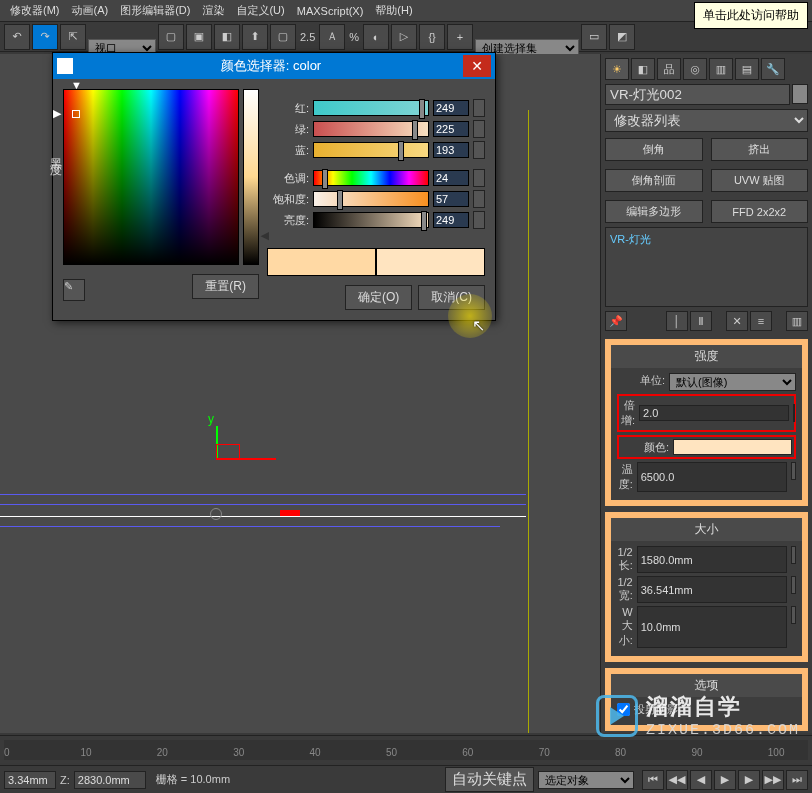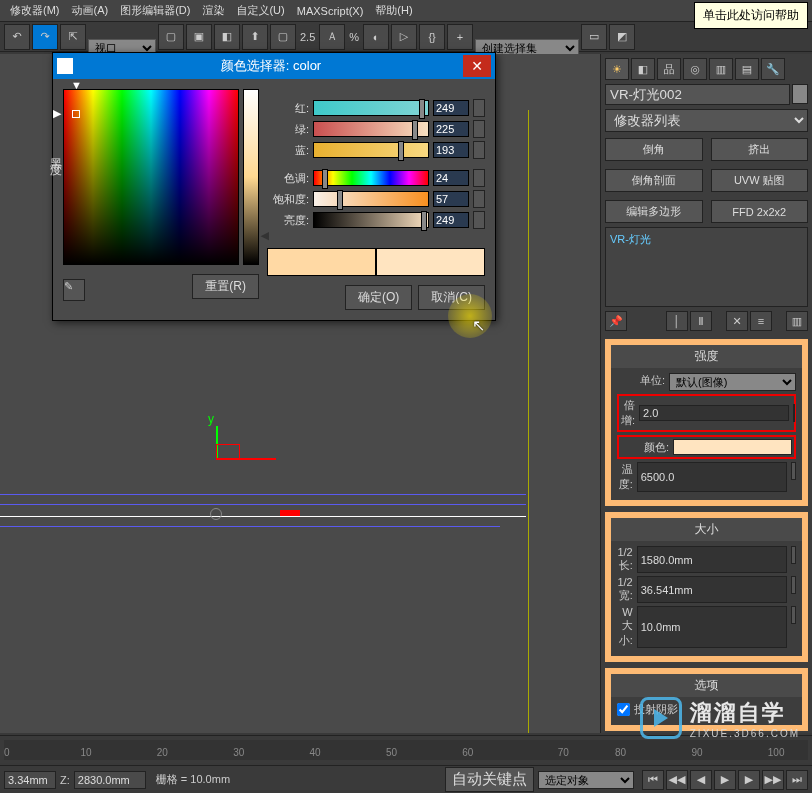"ZIXUE.3D66.COM" .wm-text .small { font-family: none -> Liberation Mono, monospace; font-size: 10px -> 15px }
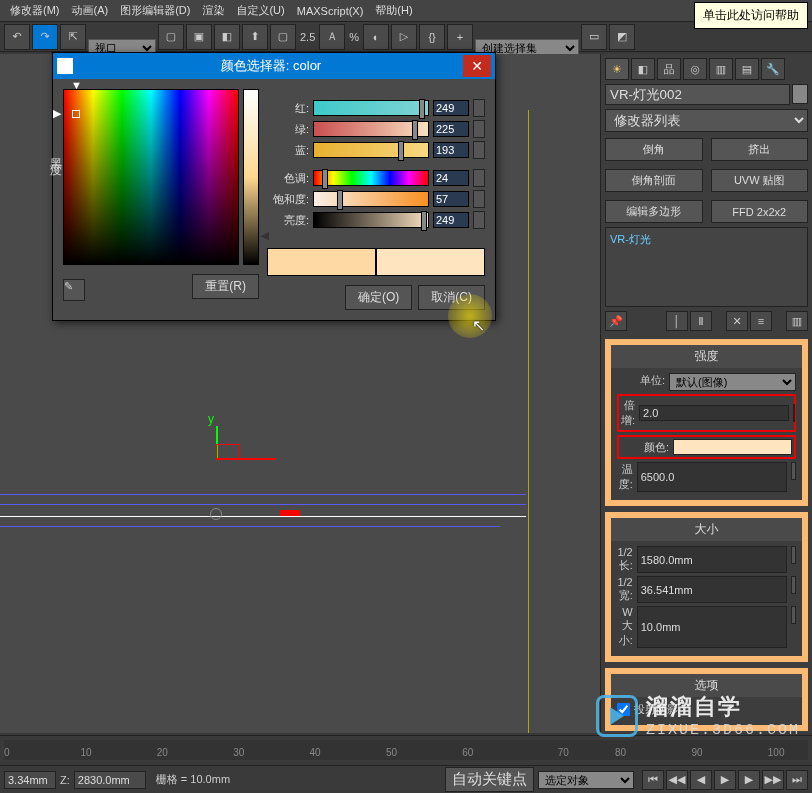"70" span.tick-label { margin-left: 19px -> none }
